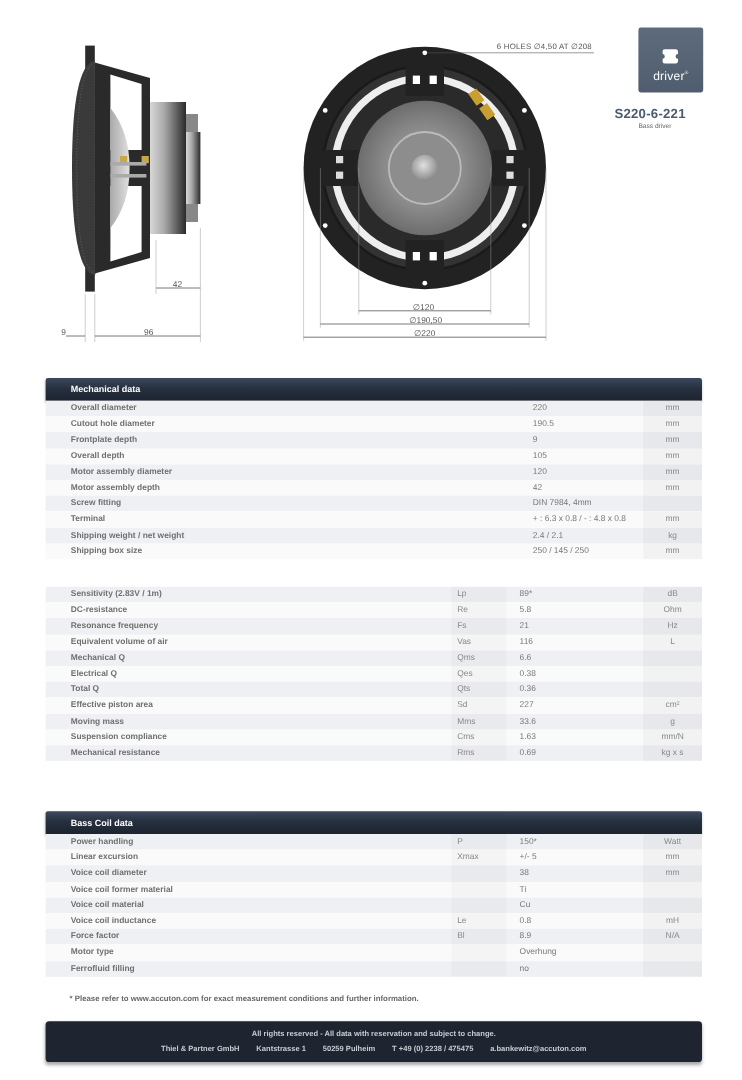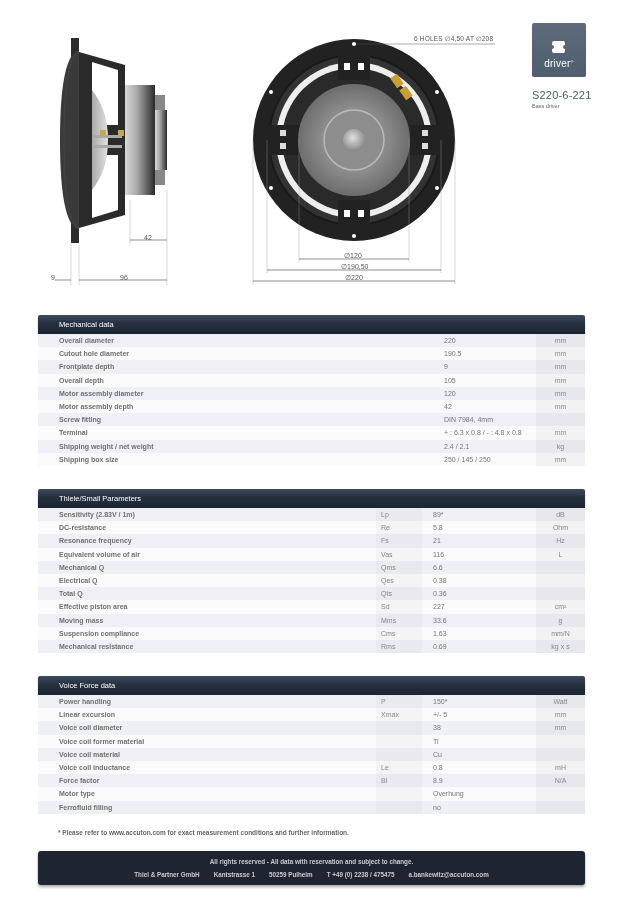"S220-6-221" .model-title { font-weight: normal -> bold; left: 532px -> 512px }
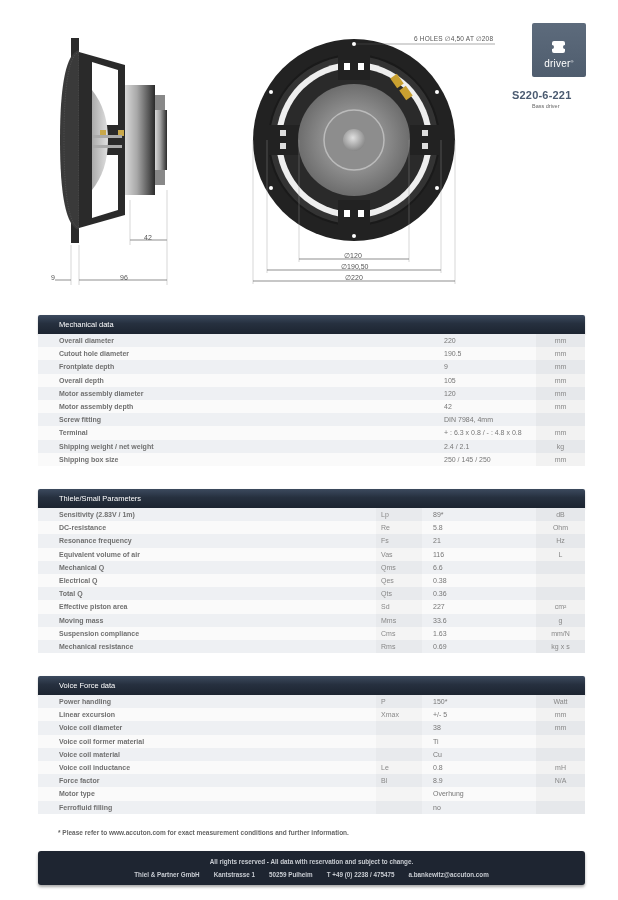"Mechanical data" .section-head { font-weight: normal -> bold }
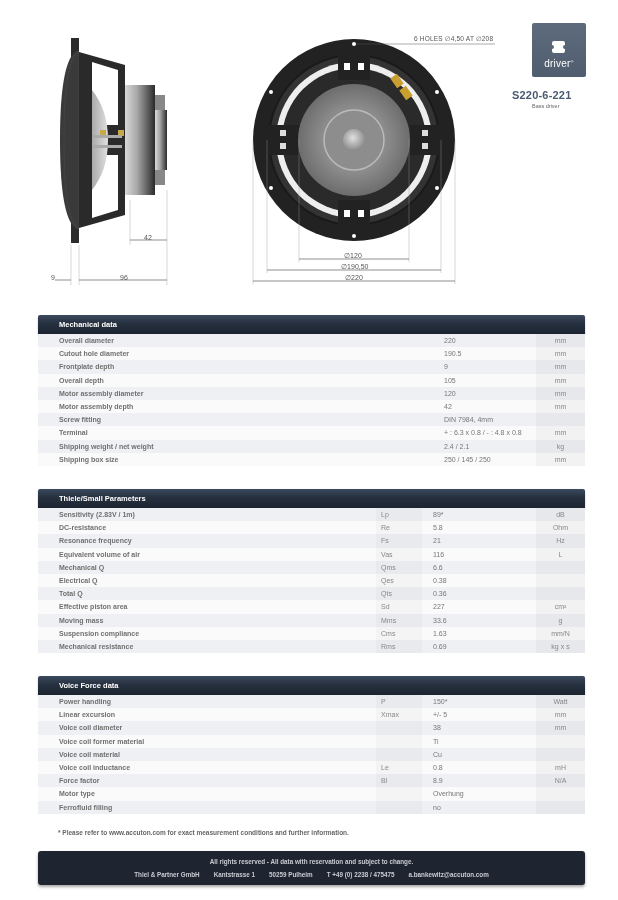"Thiele/Small Parameters" div.section-head { html: <div>Thiele/Small Parameters</div> -> none }
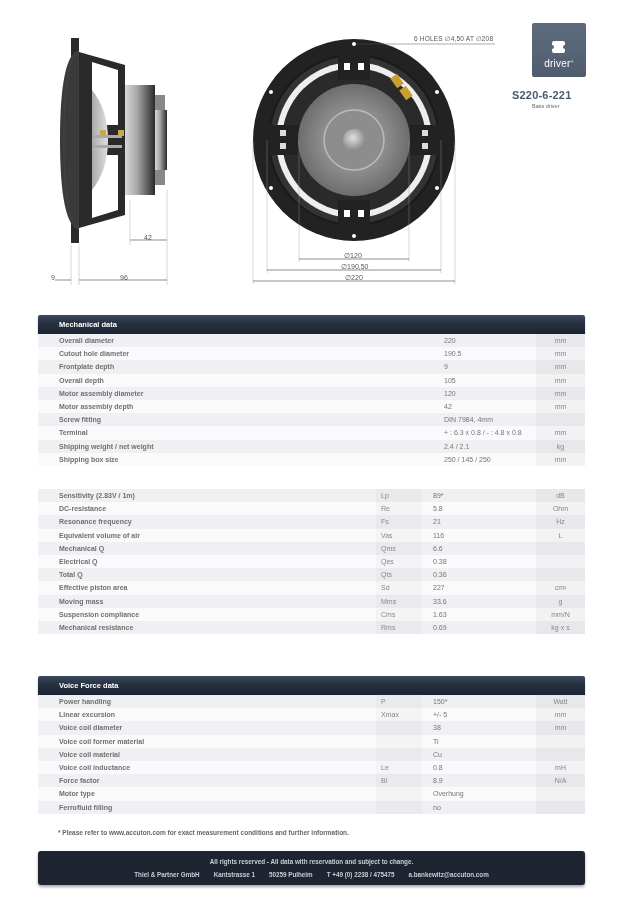"Voice Force data" div.section-head { text: Voice Force -> Bass Coil }
